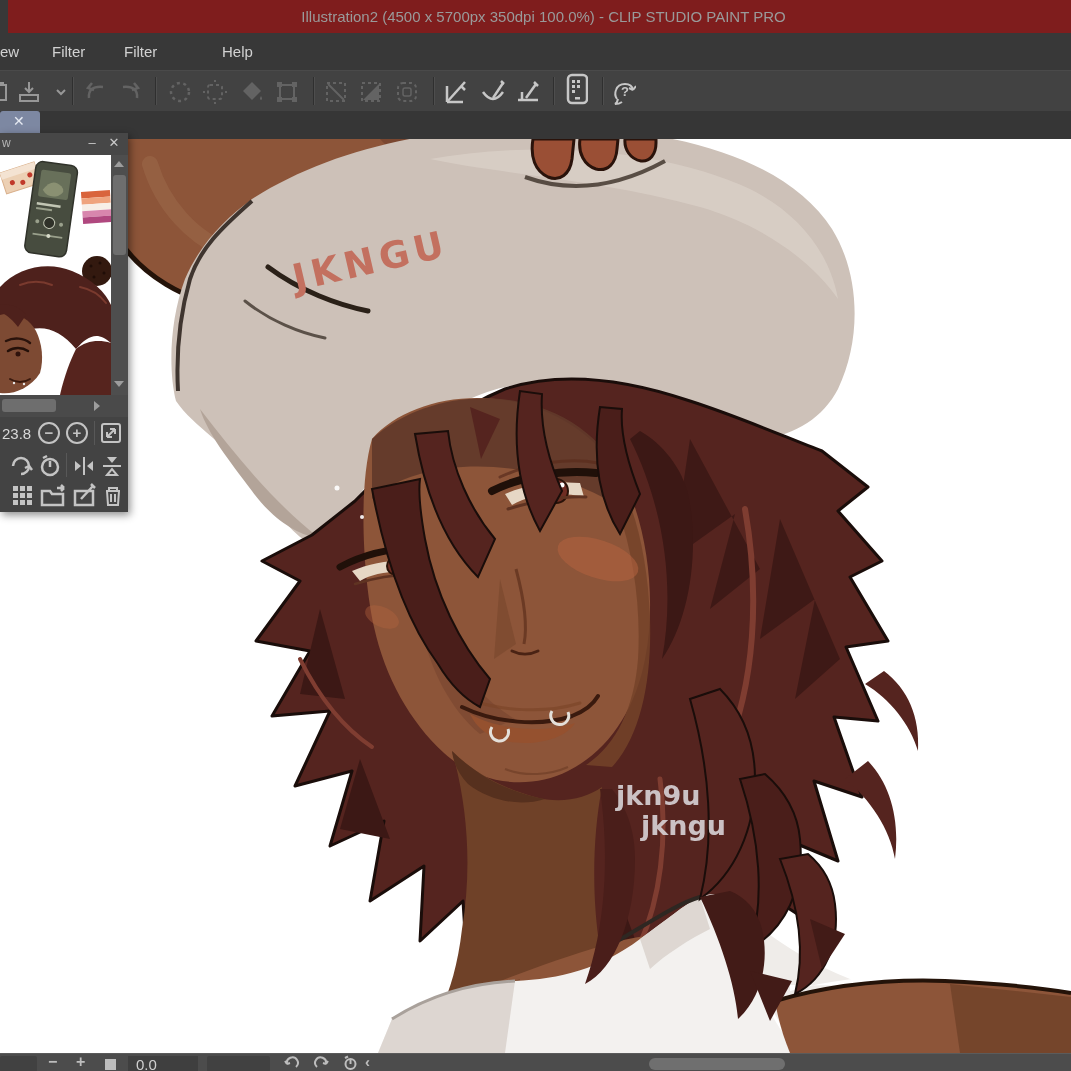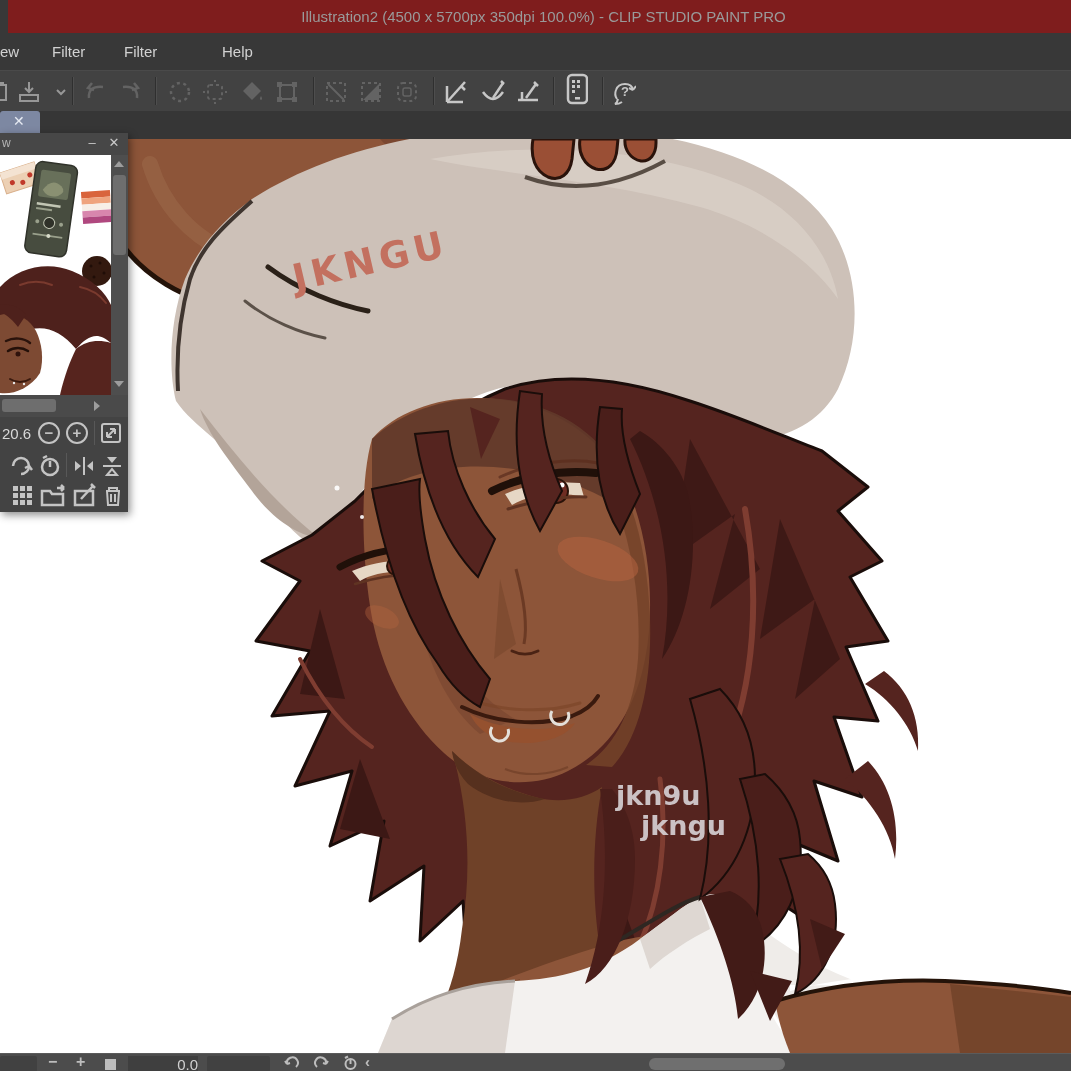"20.6" div.nav-txt { text: 20.6 -> 23.8 }
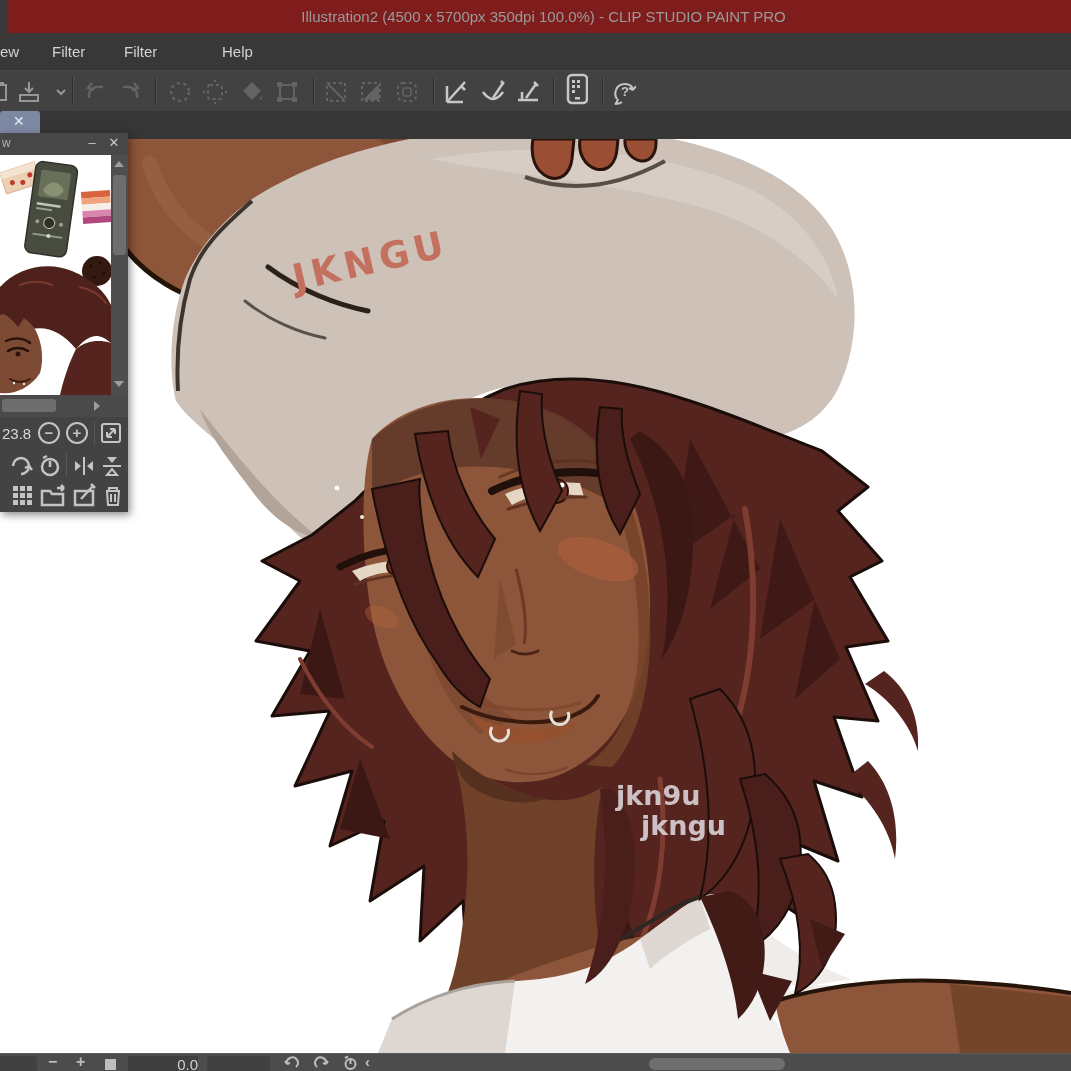"0.0" #bb-val { text-align: right -> none }
